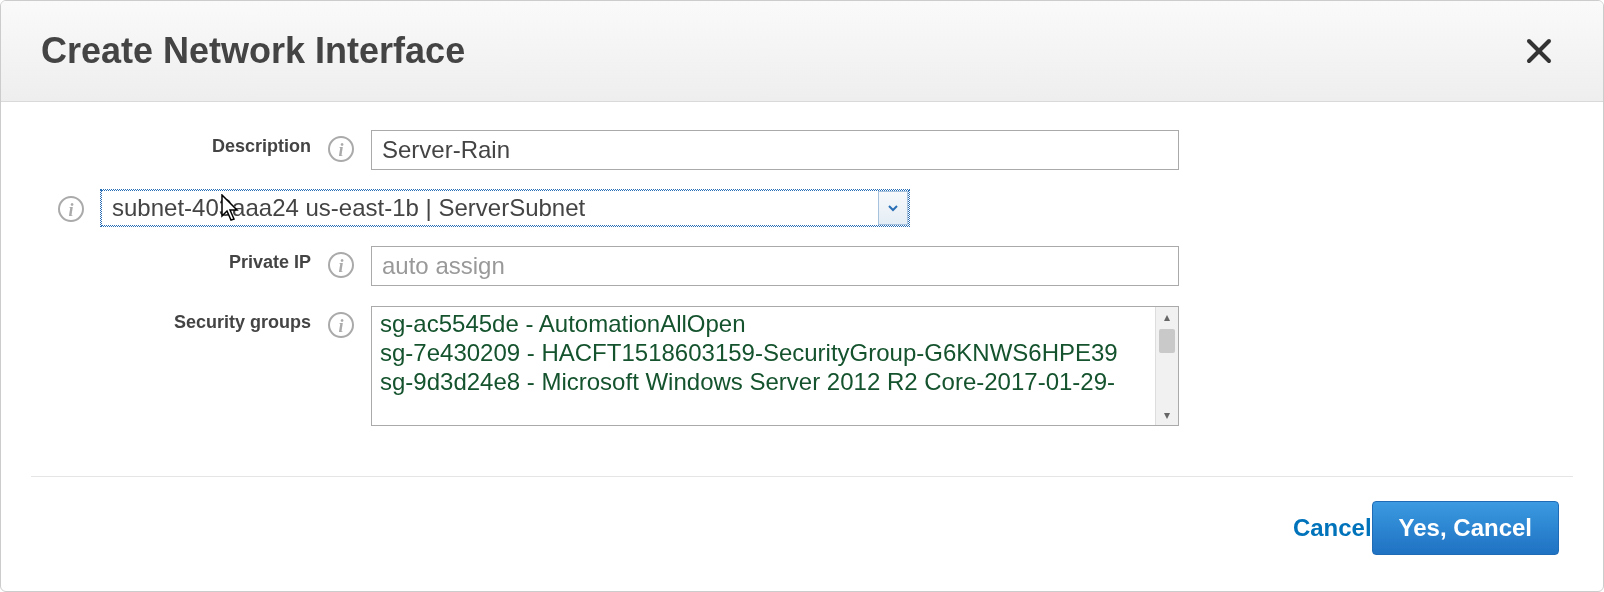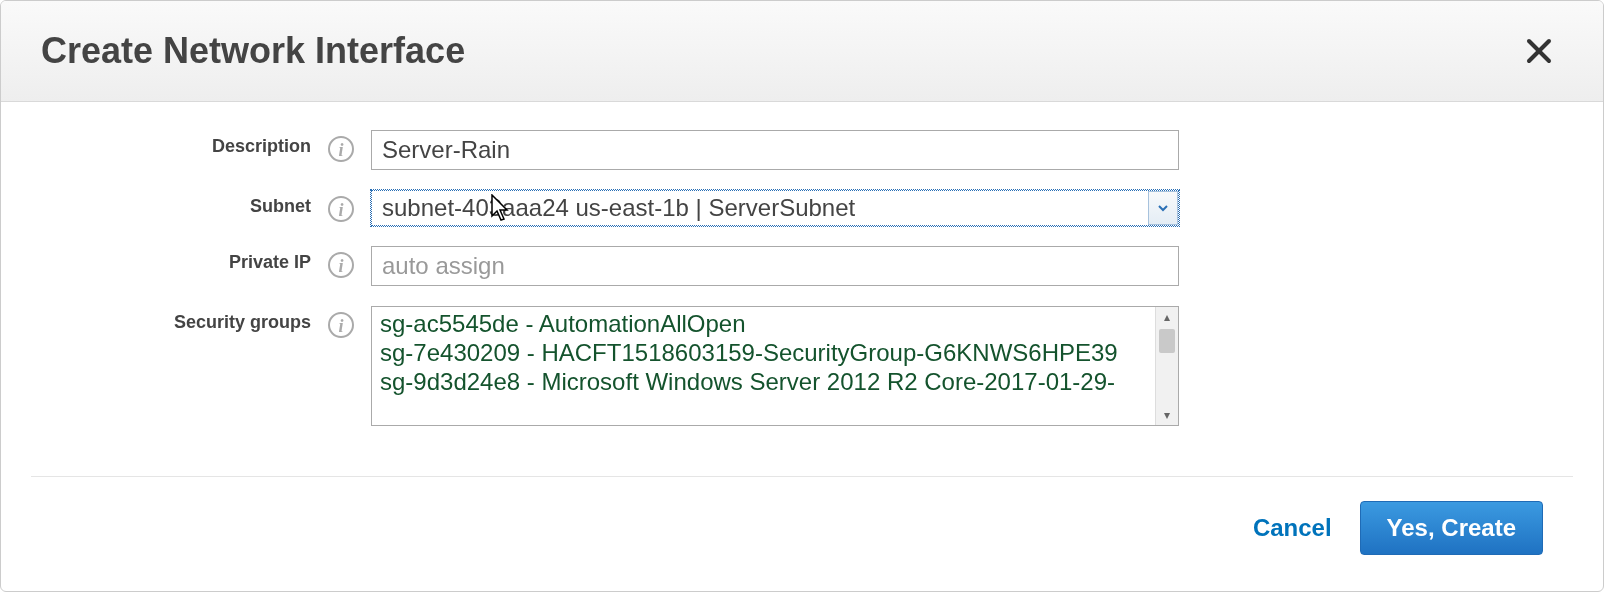"Subnet" div.label-cell { html: <div>Subnet</div> -> none }
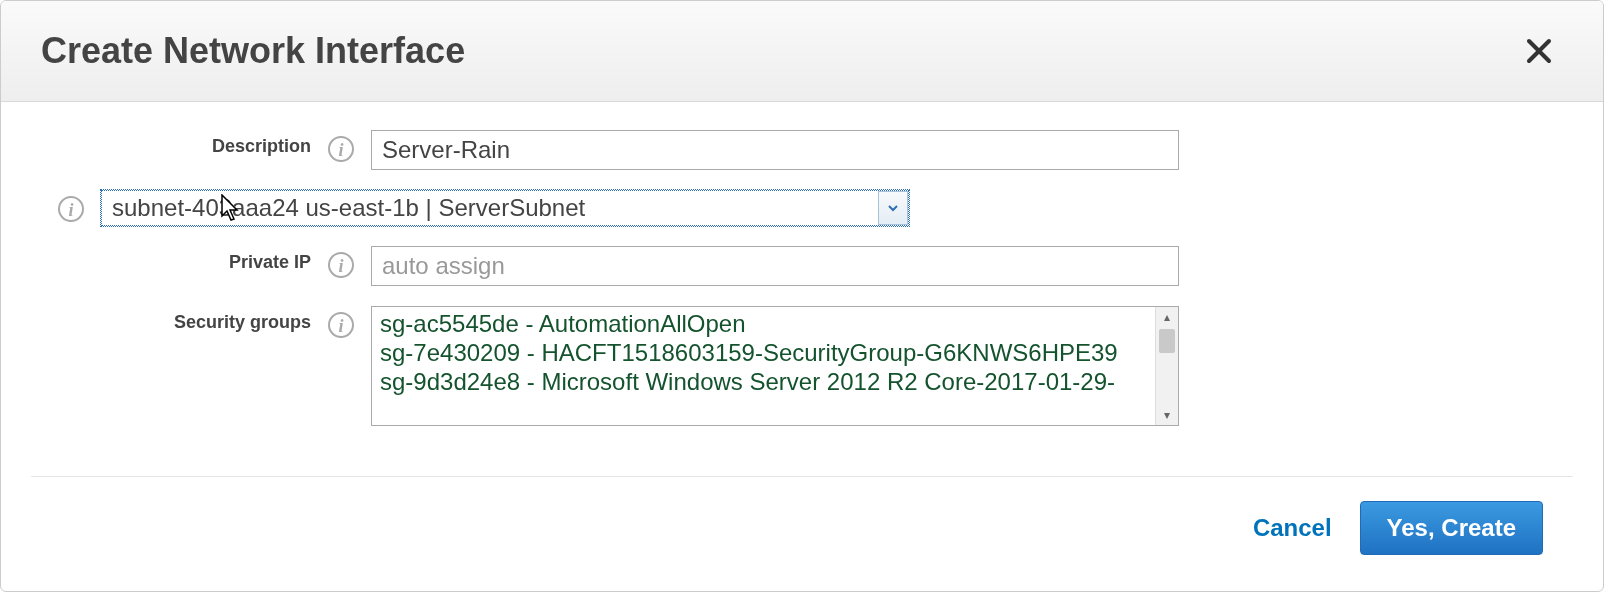"Cancel" .footer { gap: 28px -> none; padding: 24px 60px 0 0 -> 24px 44px 0 0 }
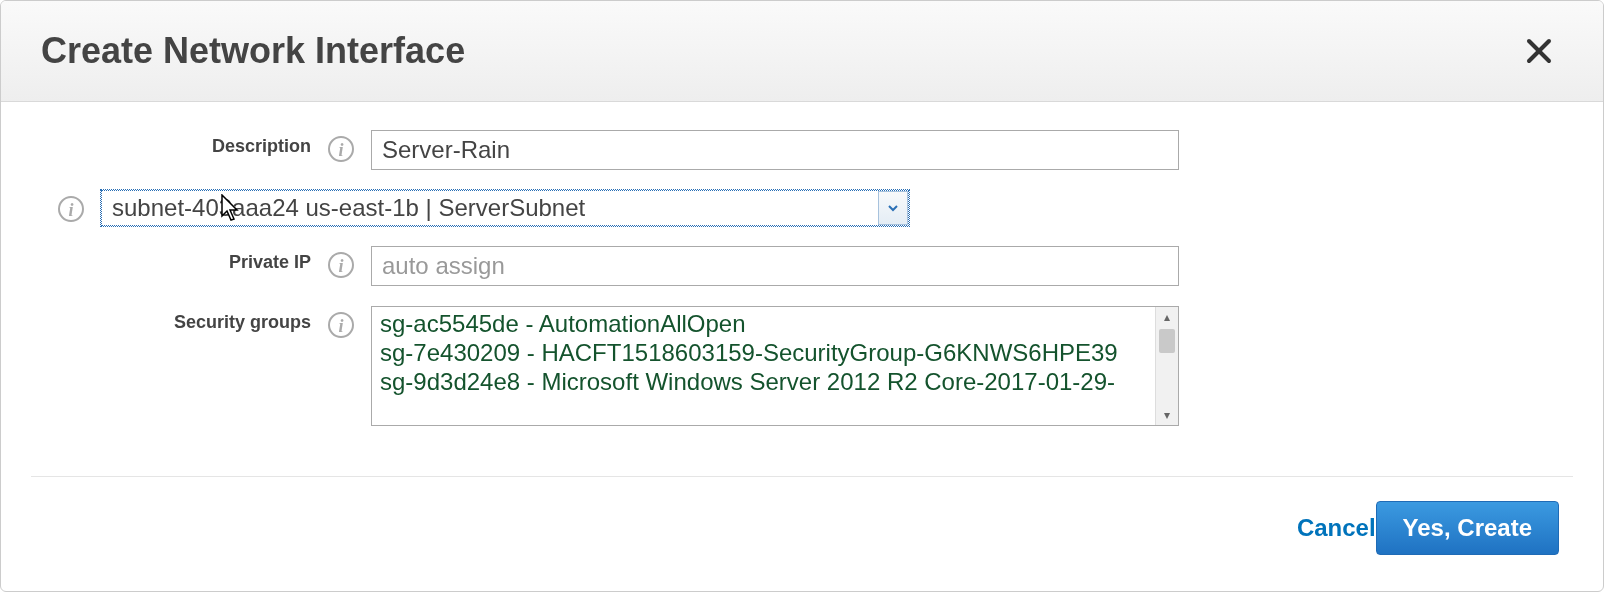"Yes, Create" button.btn-primary { text: Create -> Cancel }
